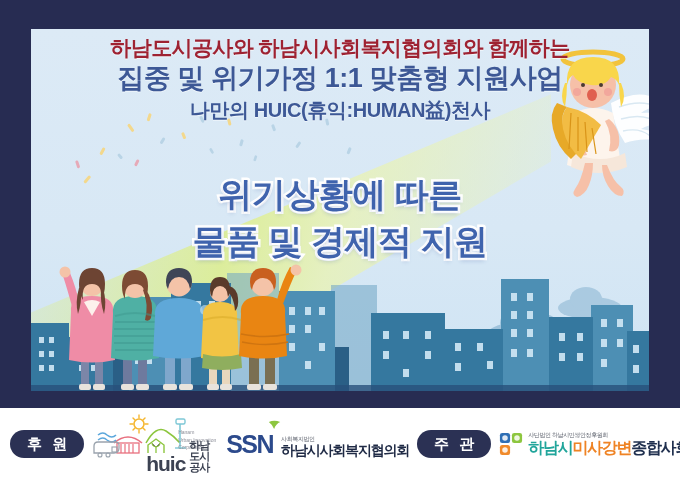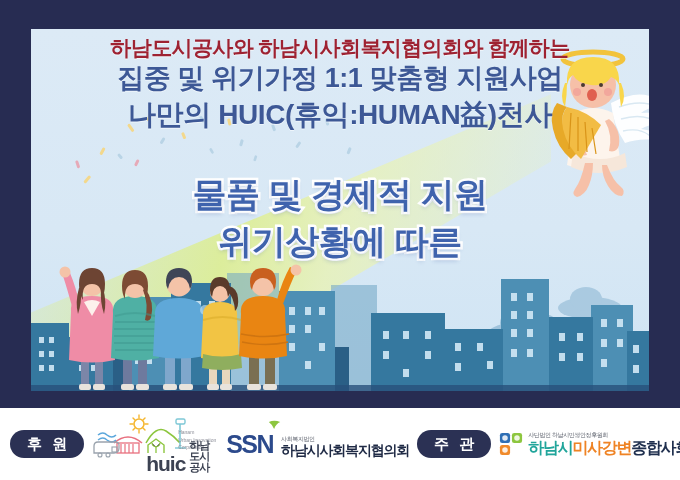"나만의 HUIC(휴익:HUMAN益)천사" .hl-navy { font-size: 28px -> 20px }
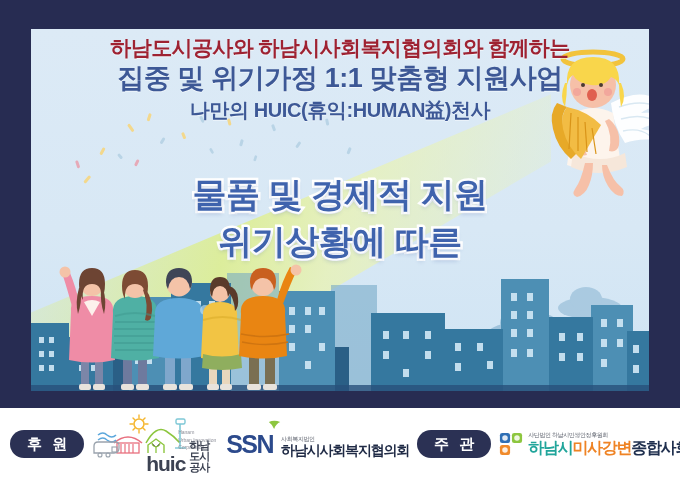"물품 및 경제적 지원" div.slogan-line { order: before "위기상황에 따른" -> after "위기상황에 따른" }
